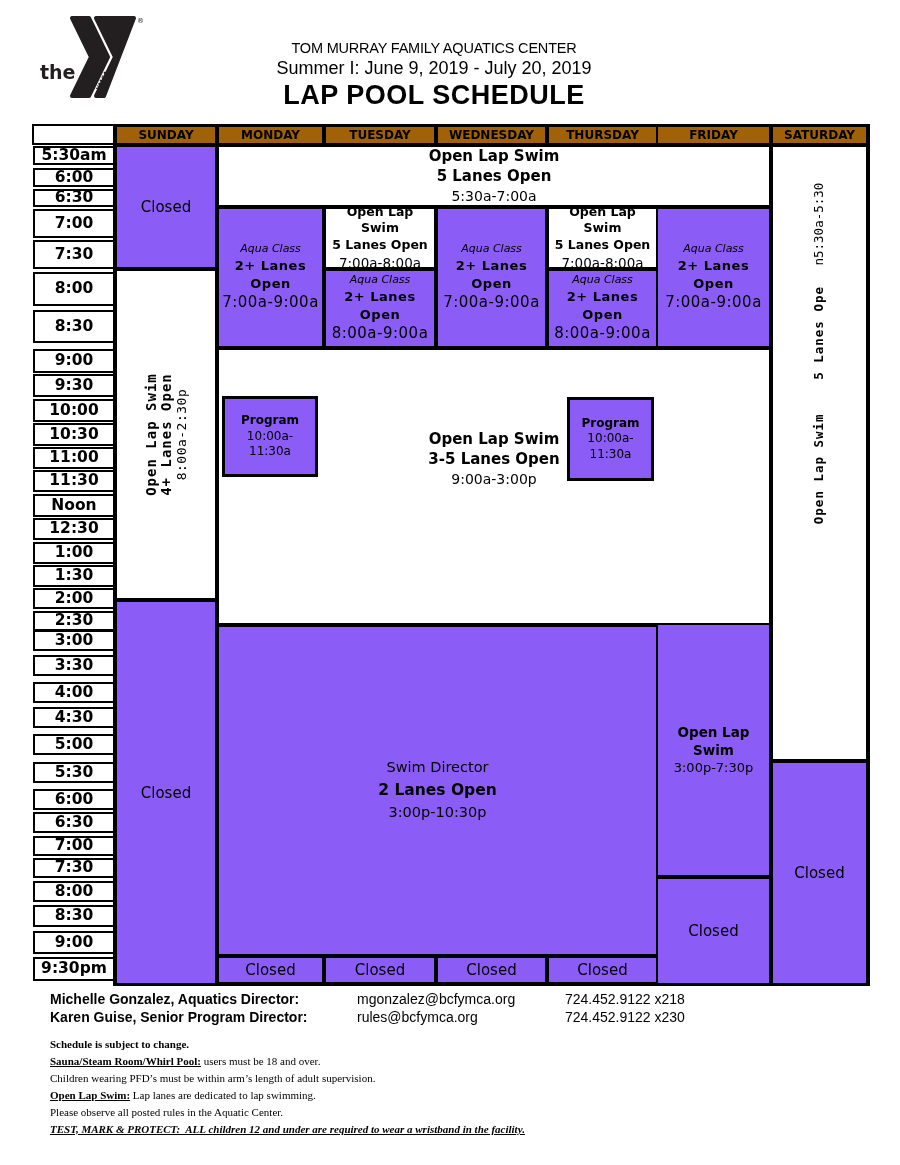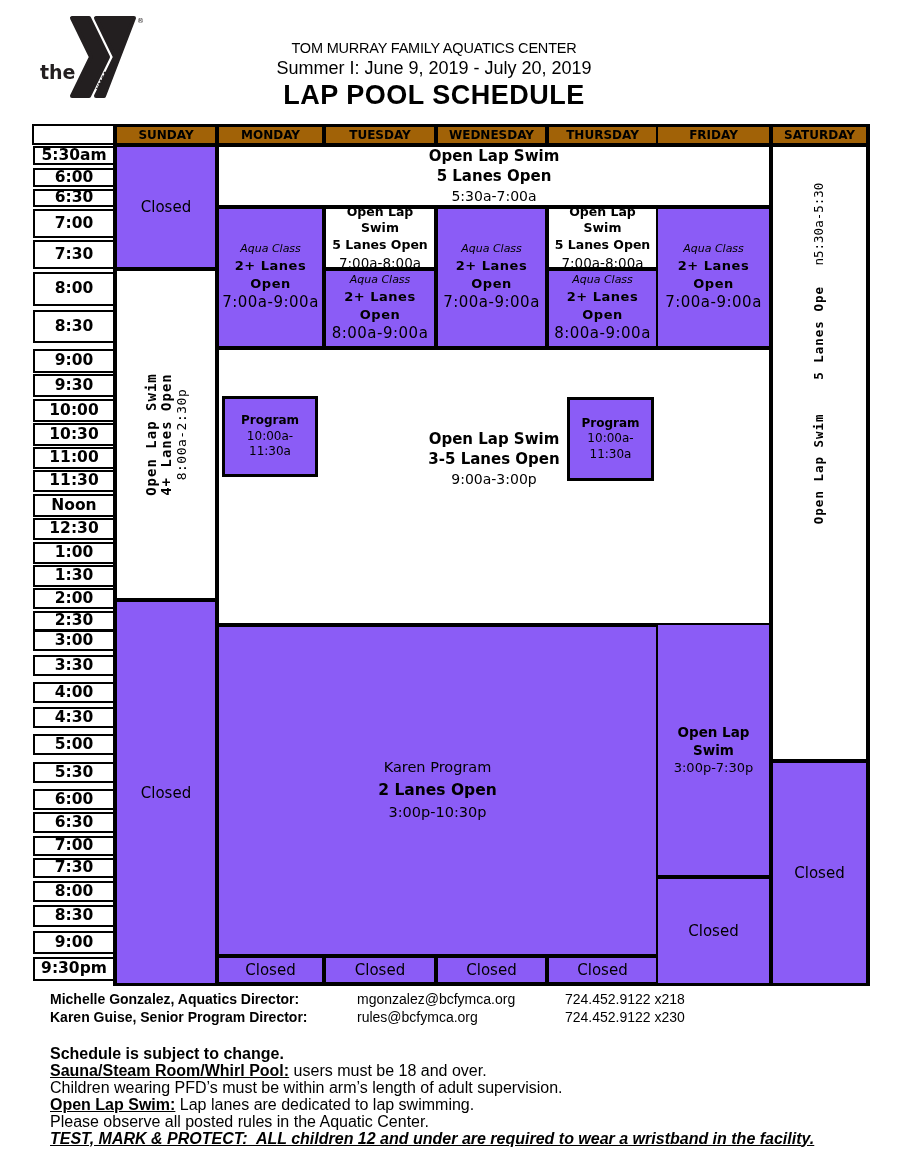"Karen Program" div.t1 { text: Karen Program -> Swim Director }
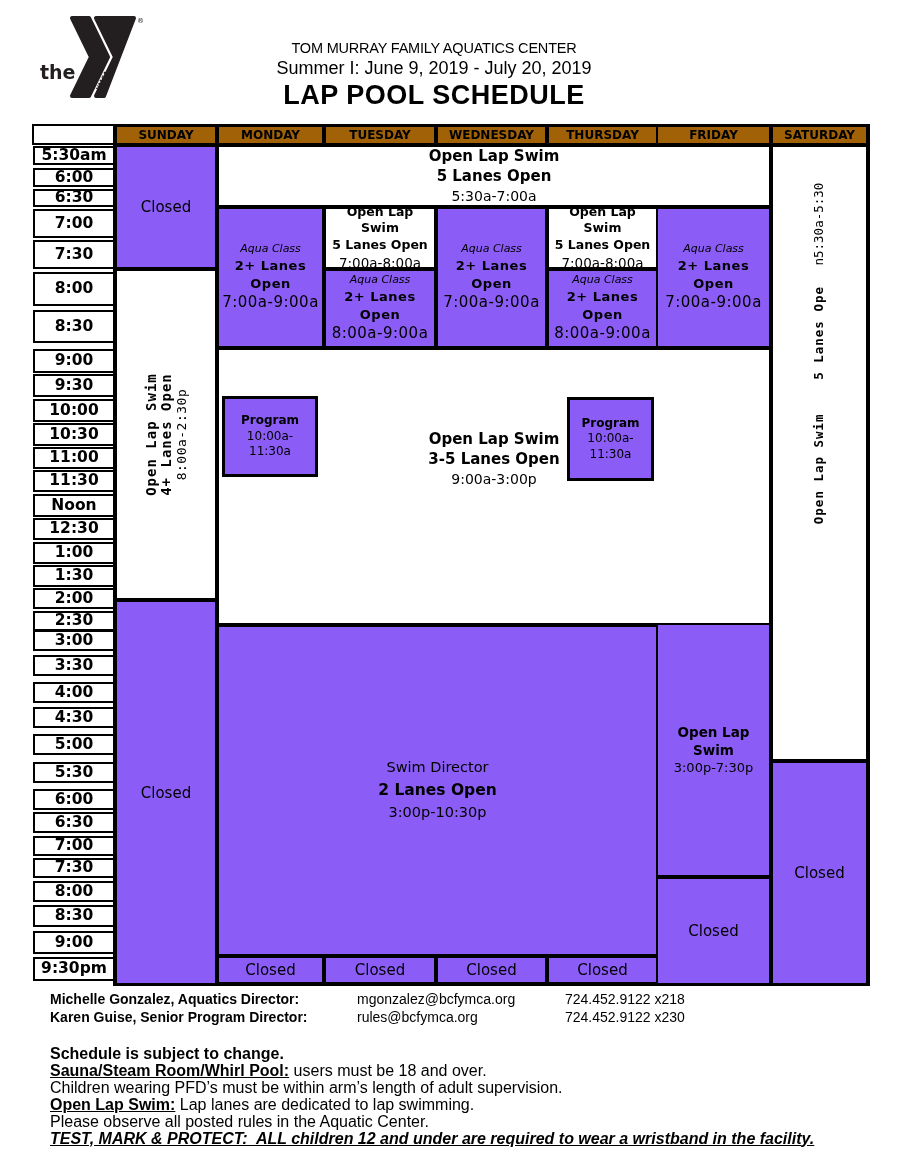"Schedule is subject to change." .notes { font-family: Liberation Sans, sans-serif -> Liberation Serif, serif; font-size: 16px -> 11px; margin-top: 10px -> none }
